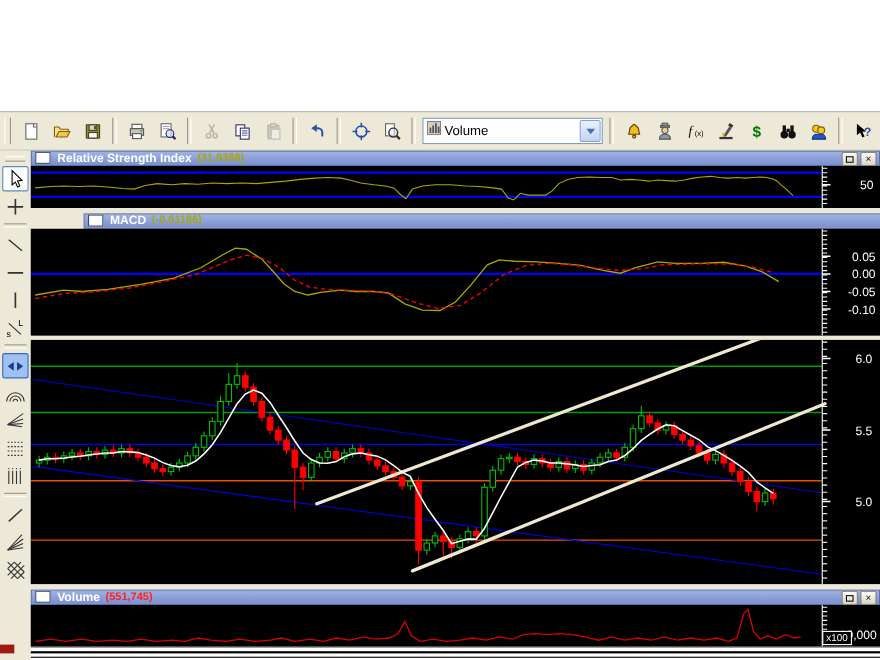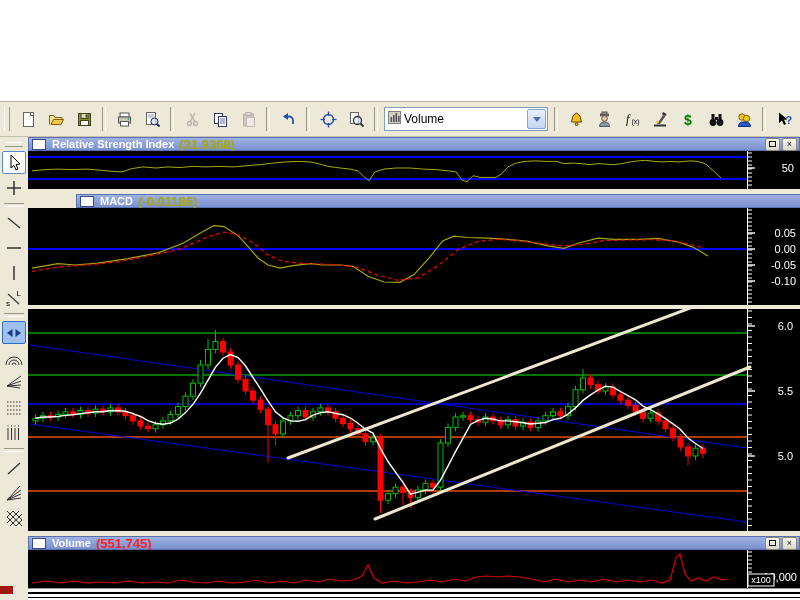"Relative Strength Index" .ptitle-bar { align-items: center -> none }
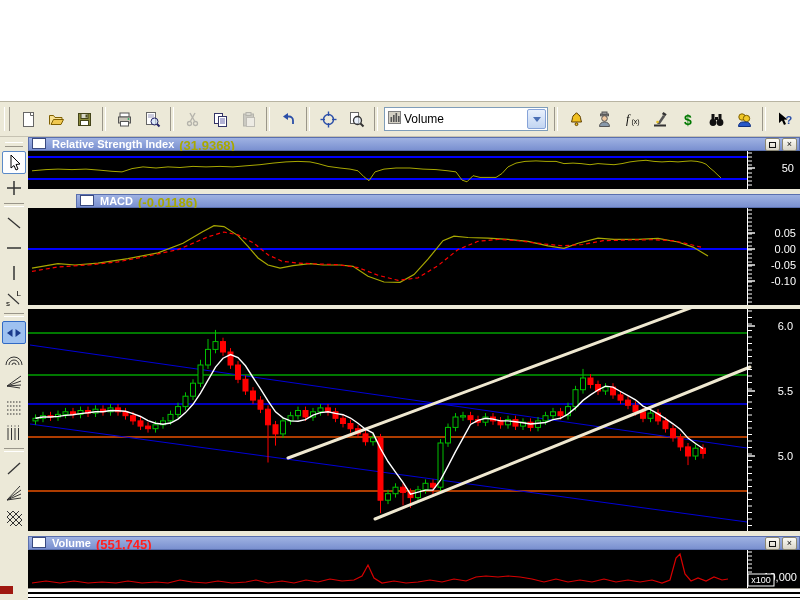"(31.9368)" .pval { font-size: 13px -> 10px }
